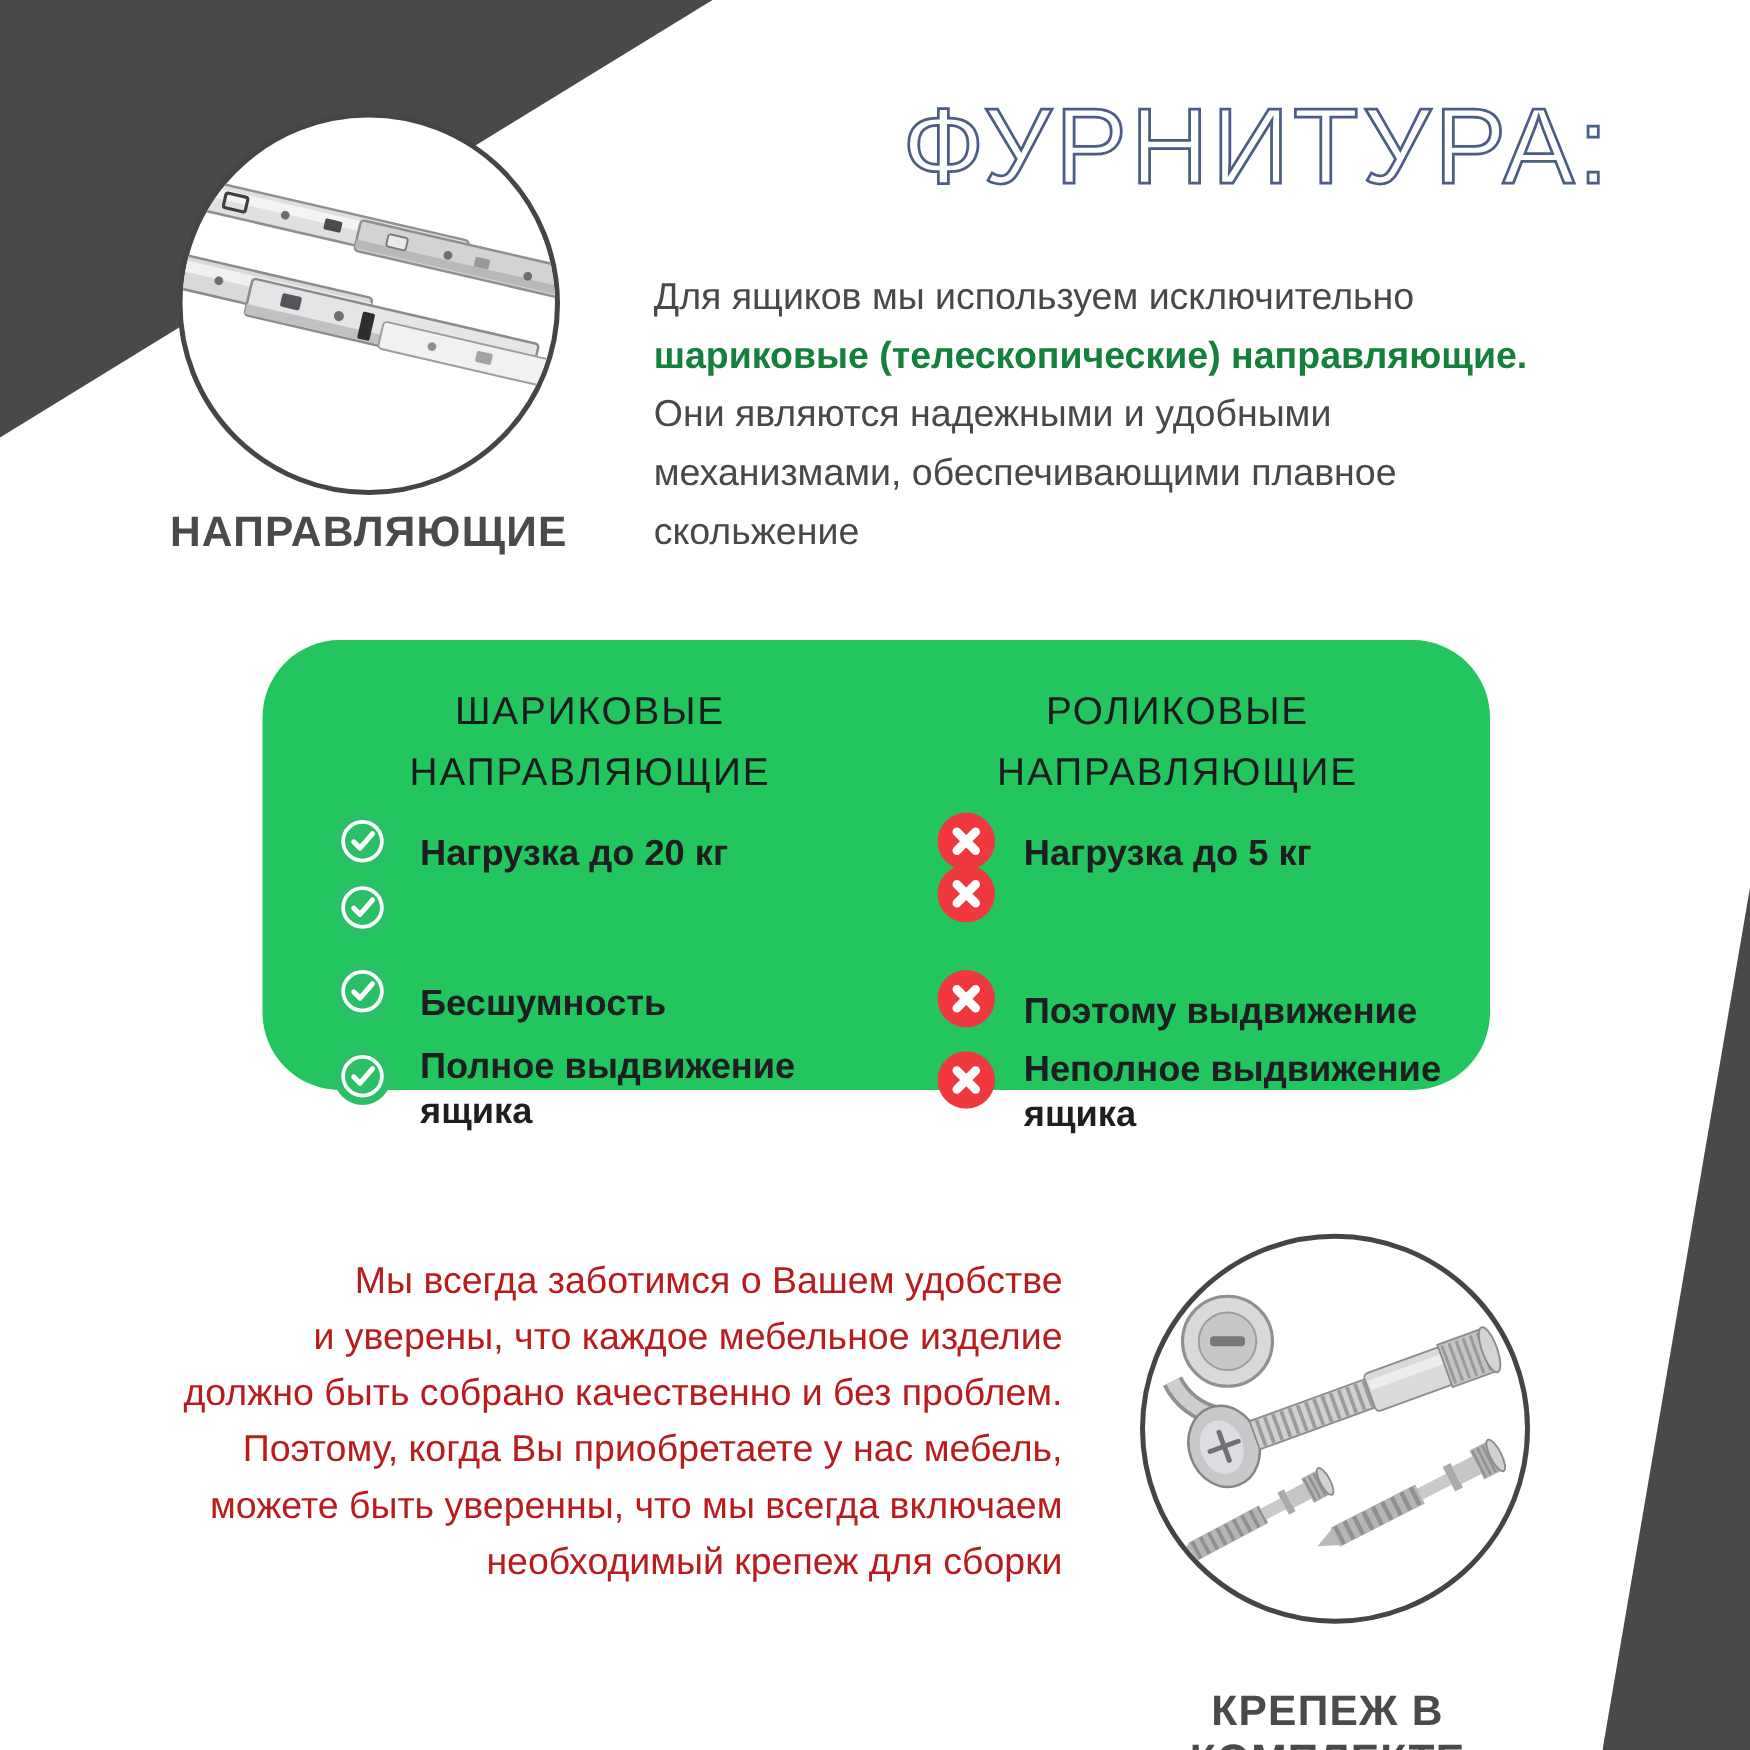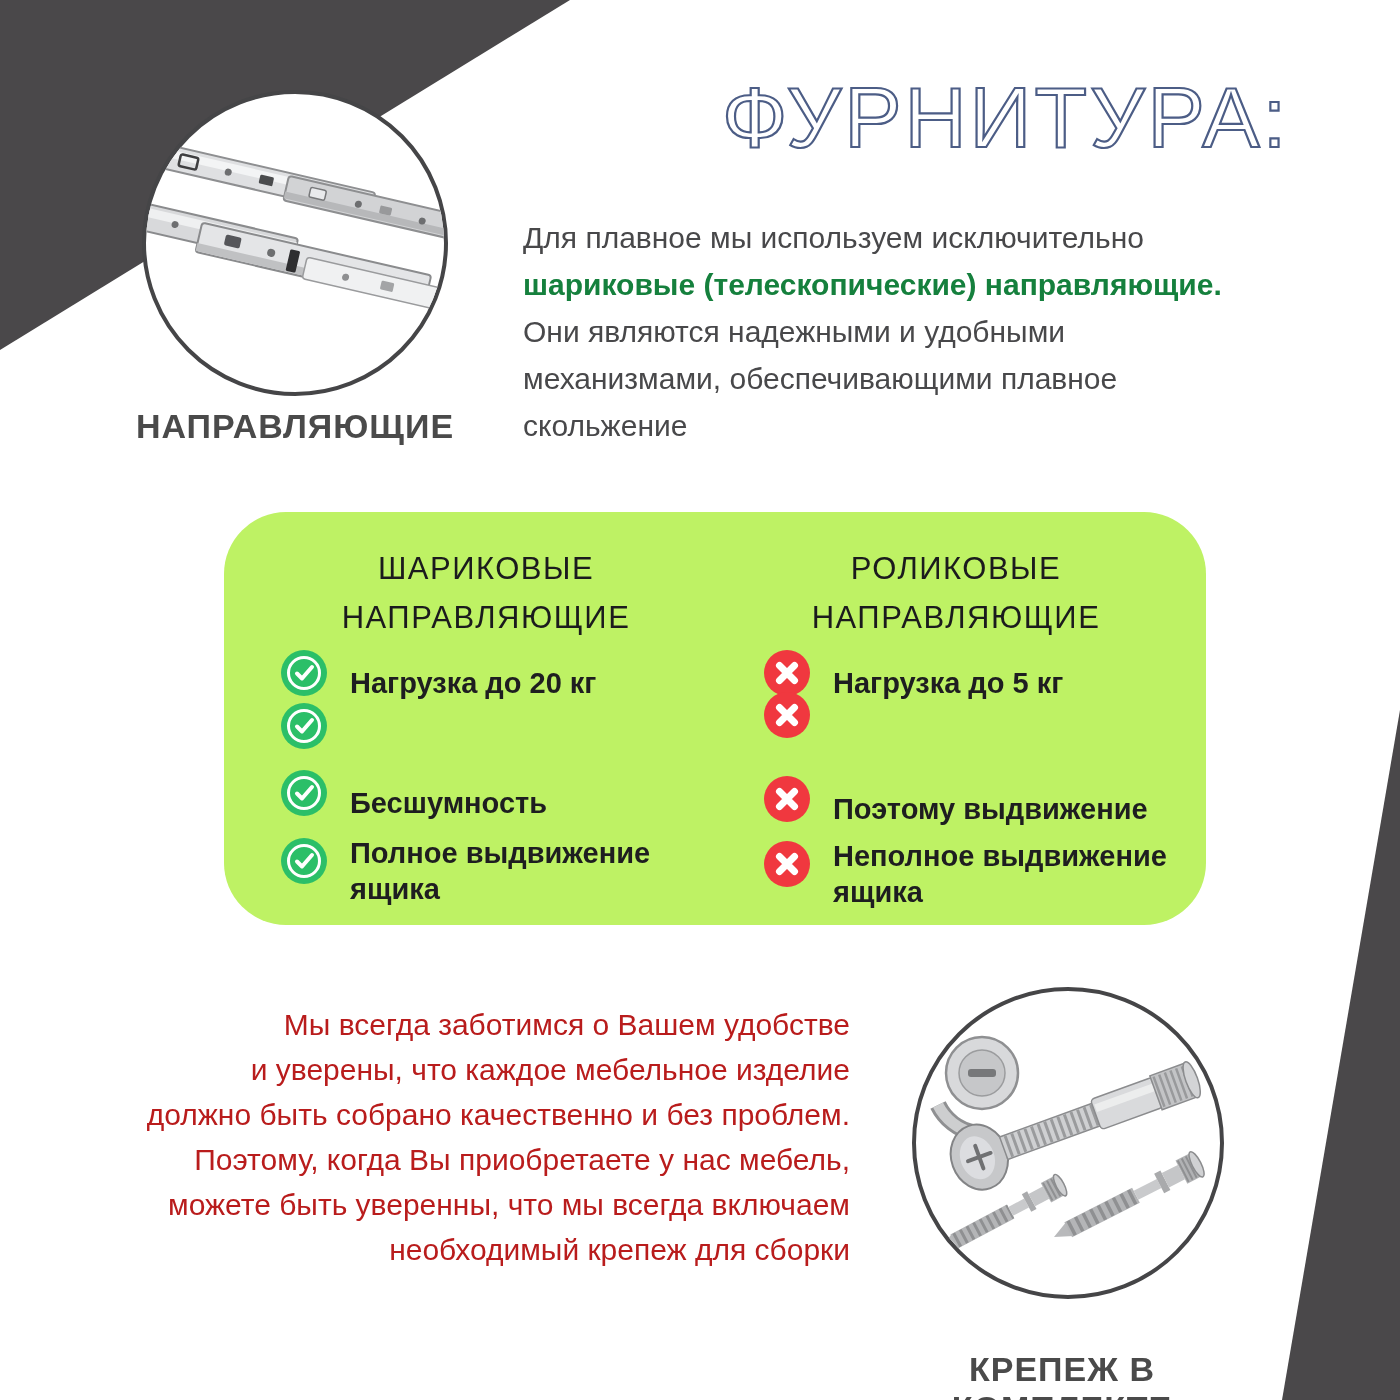"Для плавное мы используем исключительно" span { text: плавное -> ящиков }
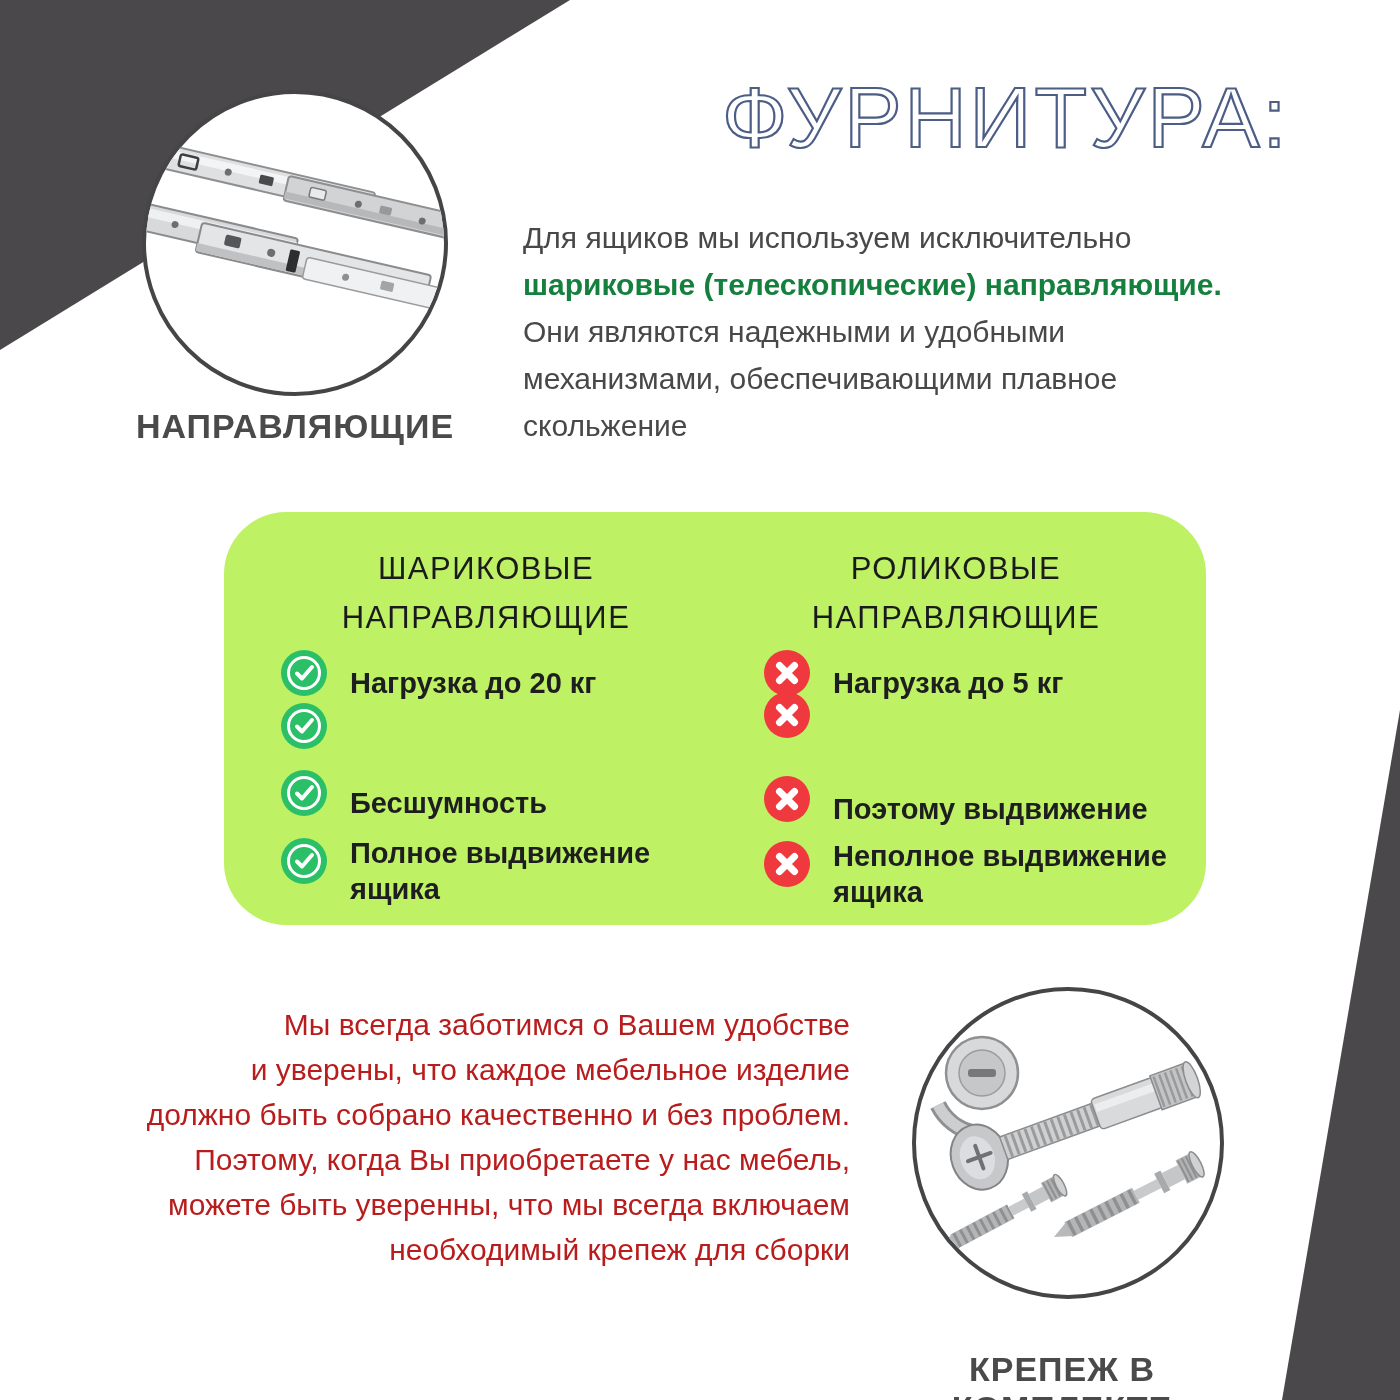"ШАРИКОВЫЕ" .compare-box { background: #bef264 -> #22c55e; height: 413px -> 360px; left: 224px -> 210px }
